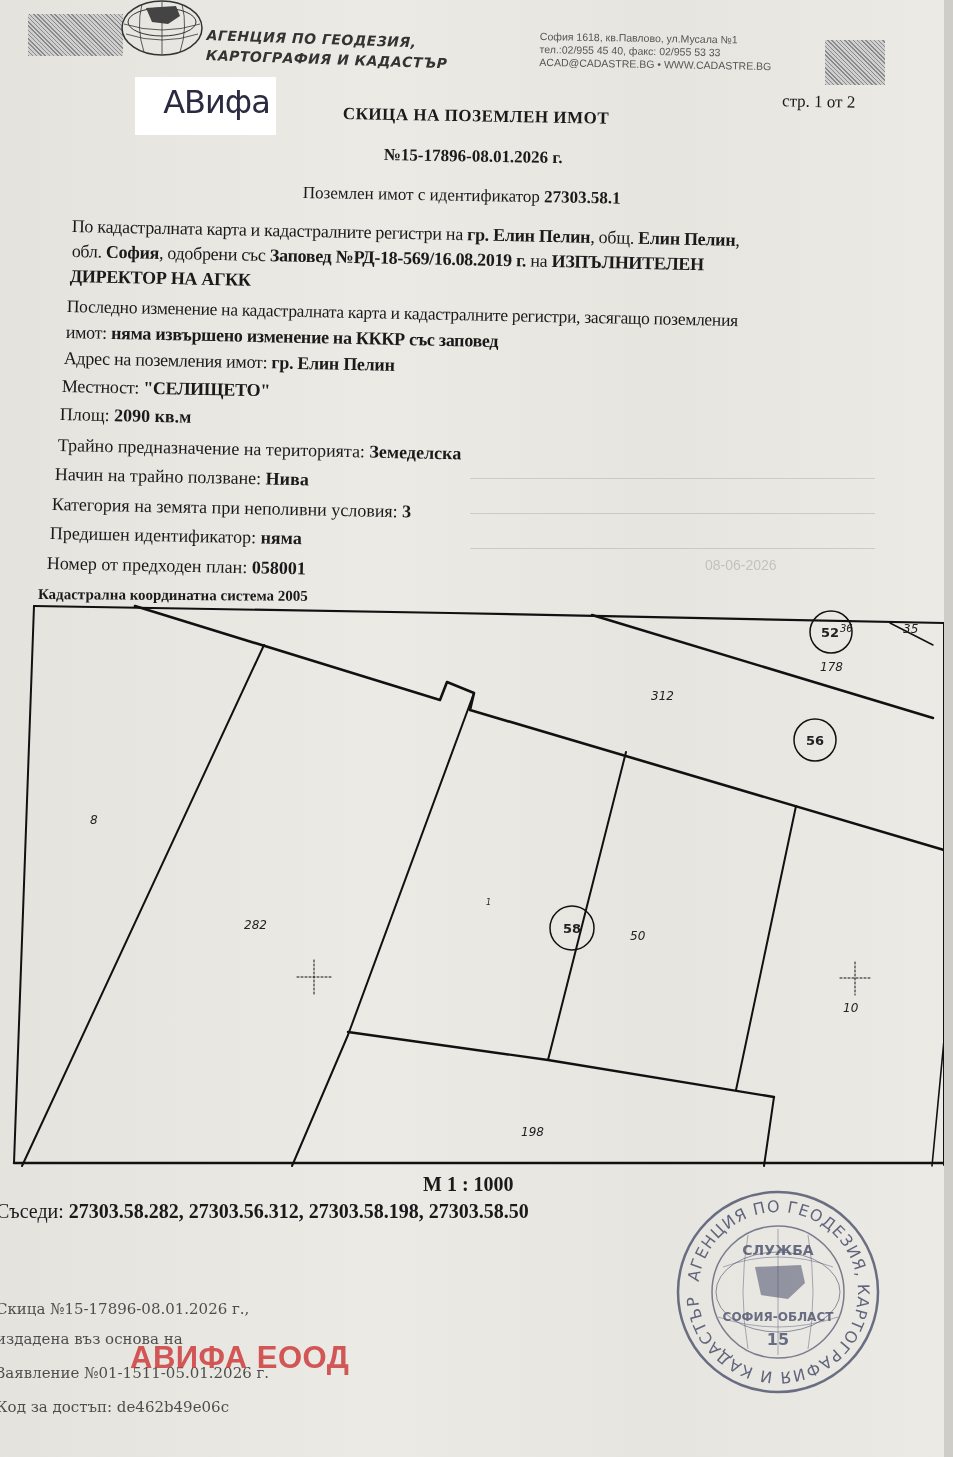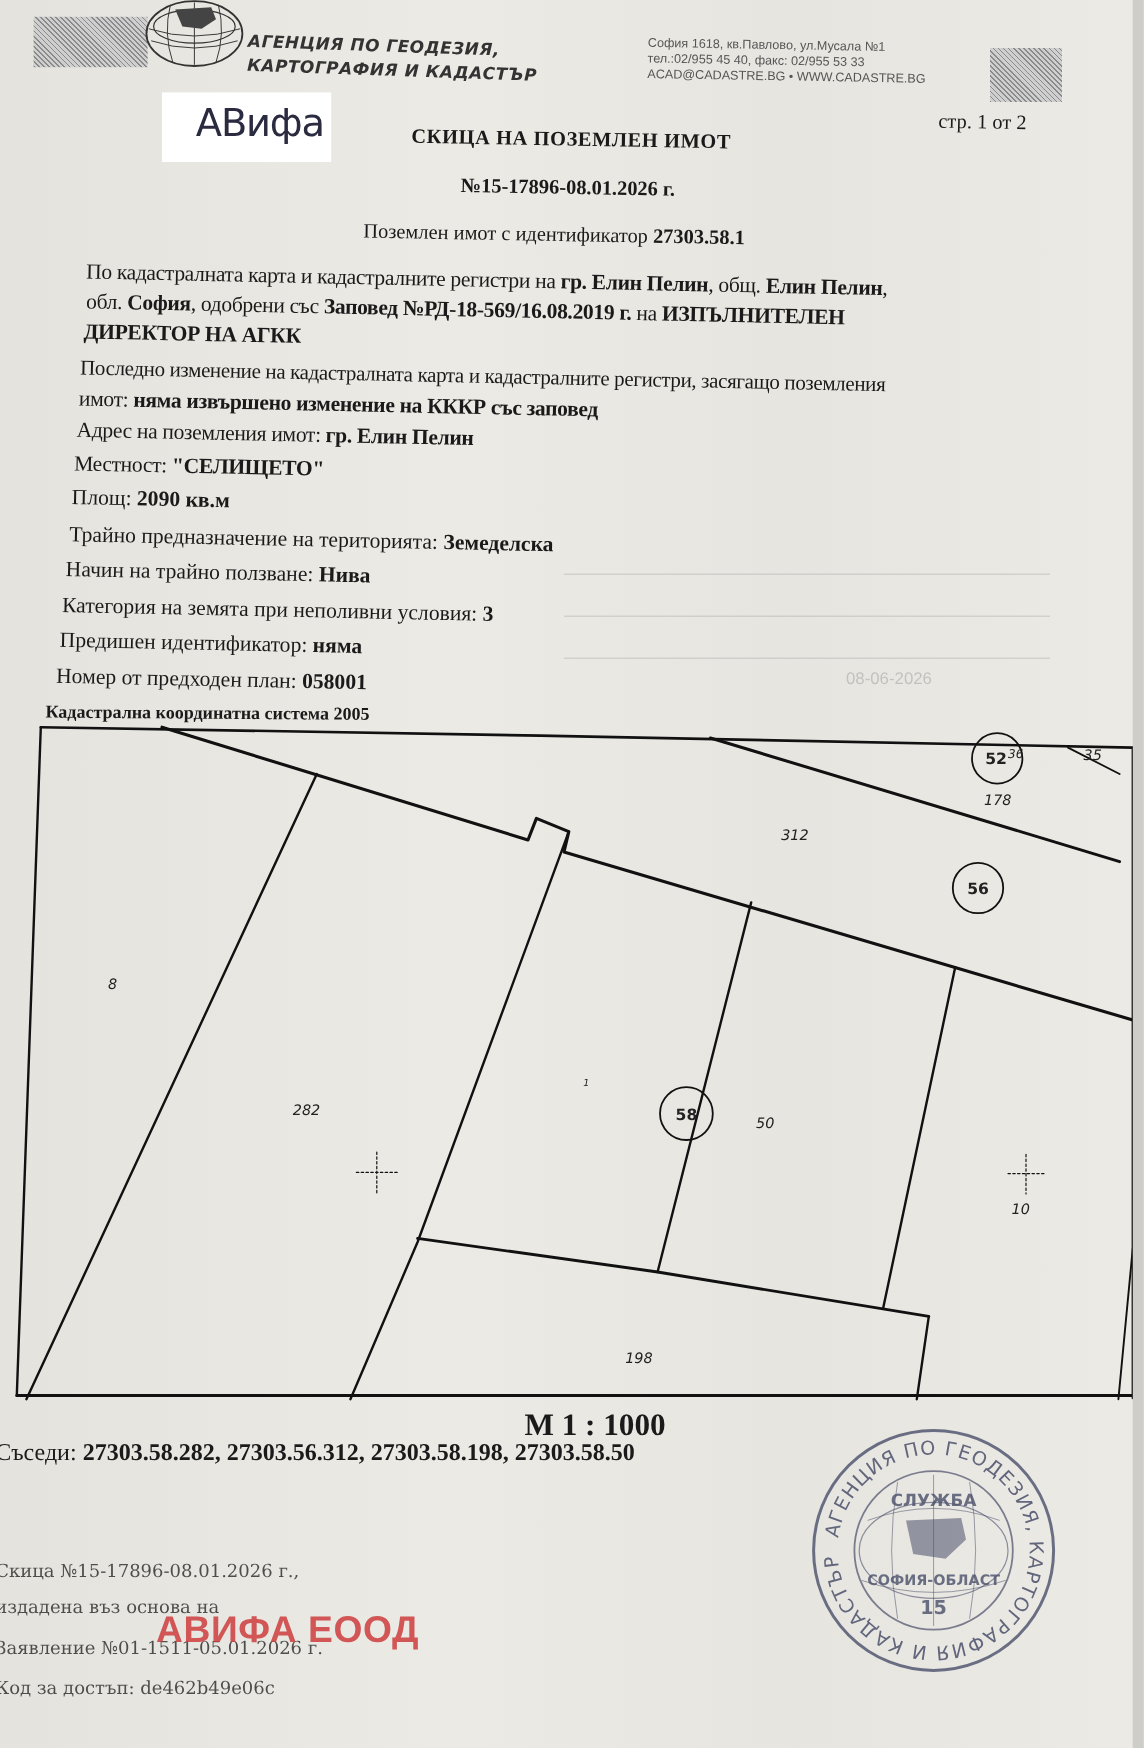"М 1 : 1000" .scale { font-size: 26px -> 20px; left: 437px -> 423px }
